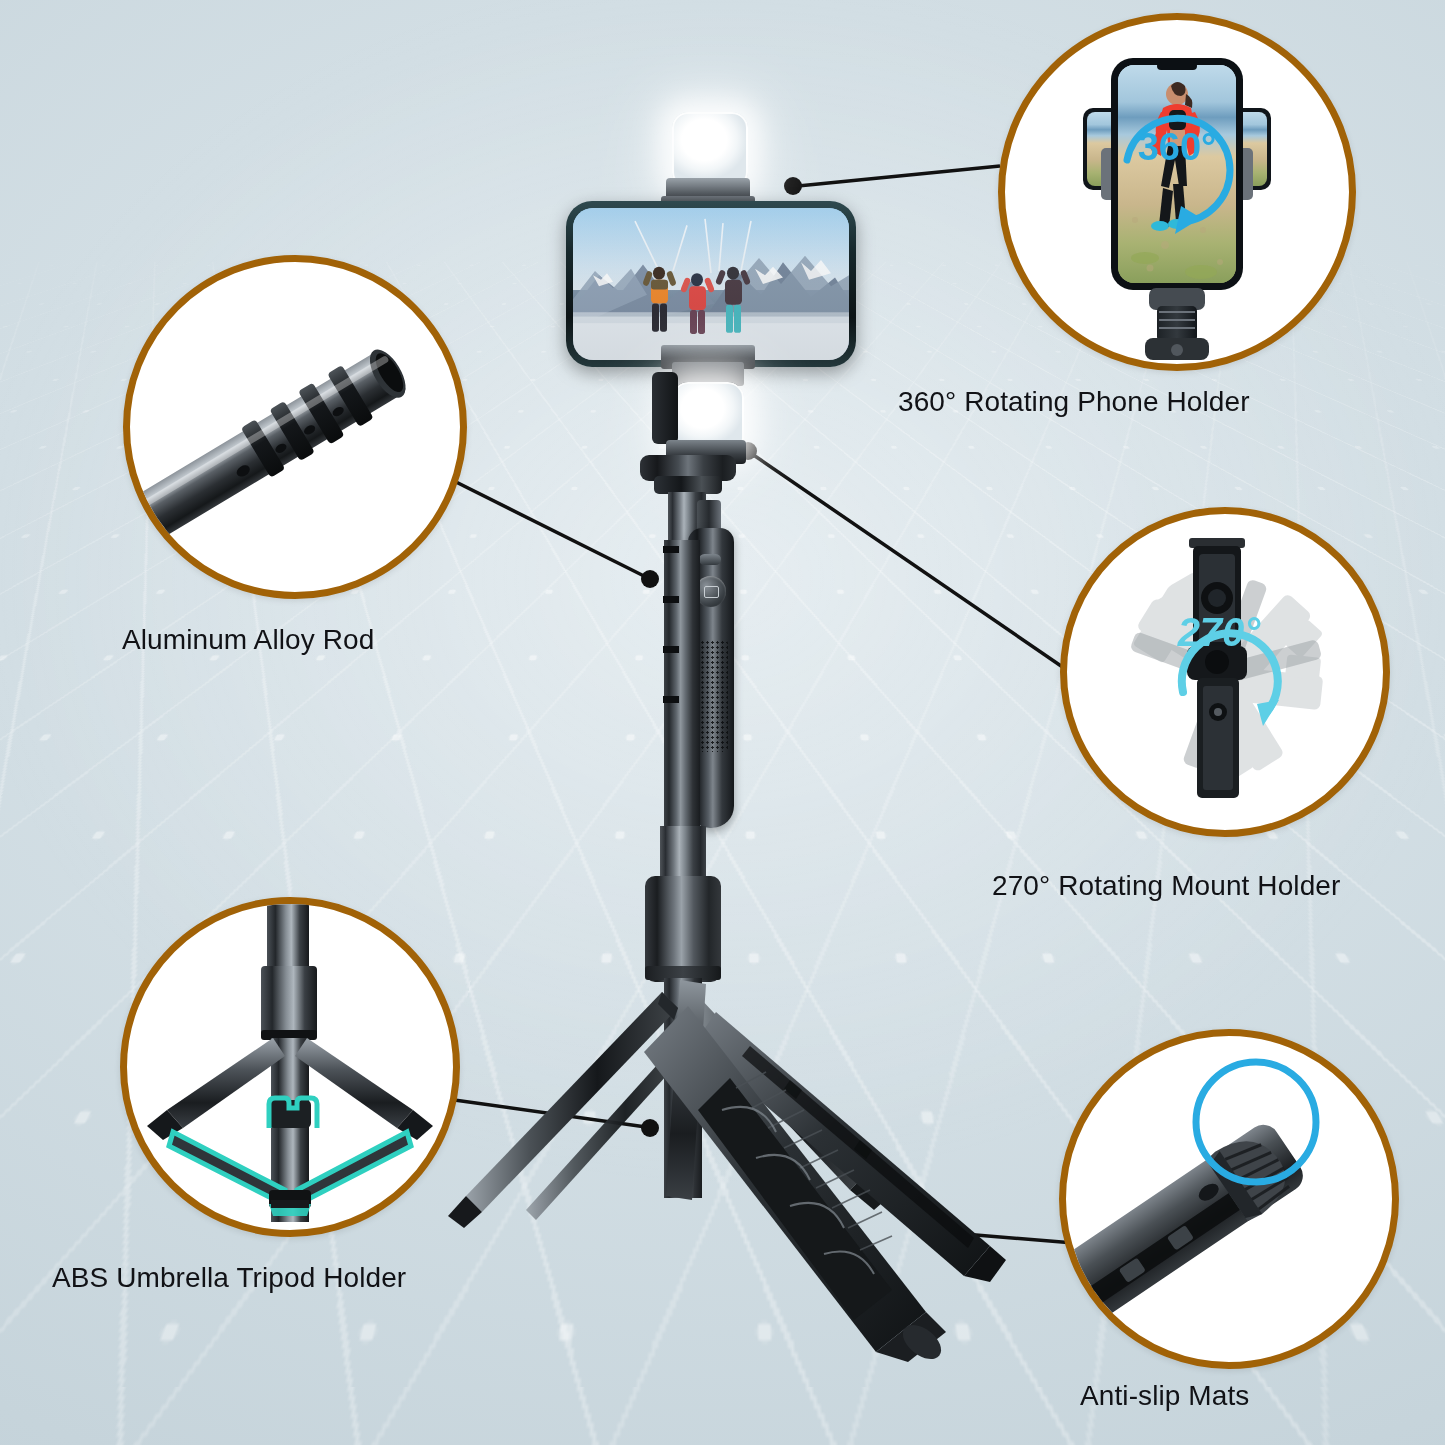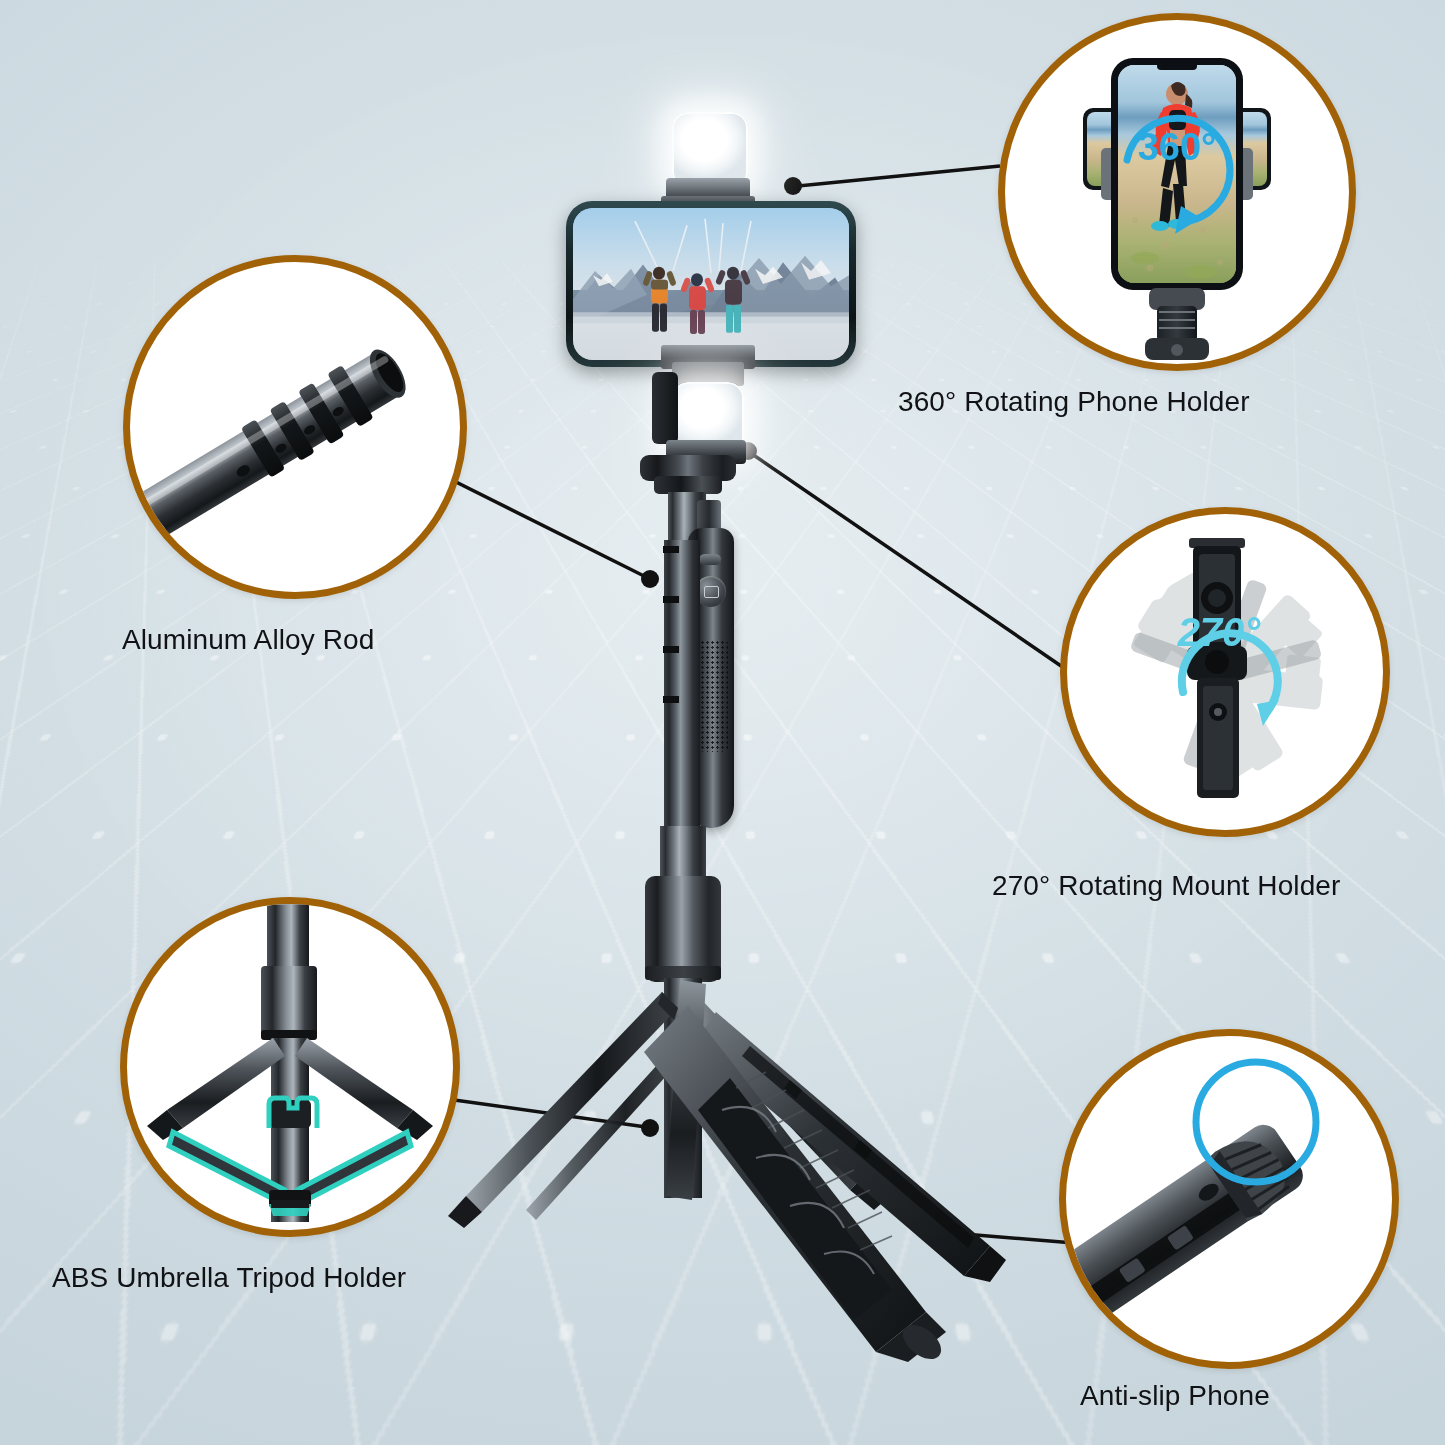"Anti-slip Phone" div.callout-label { text: Phone -> Mats }
